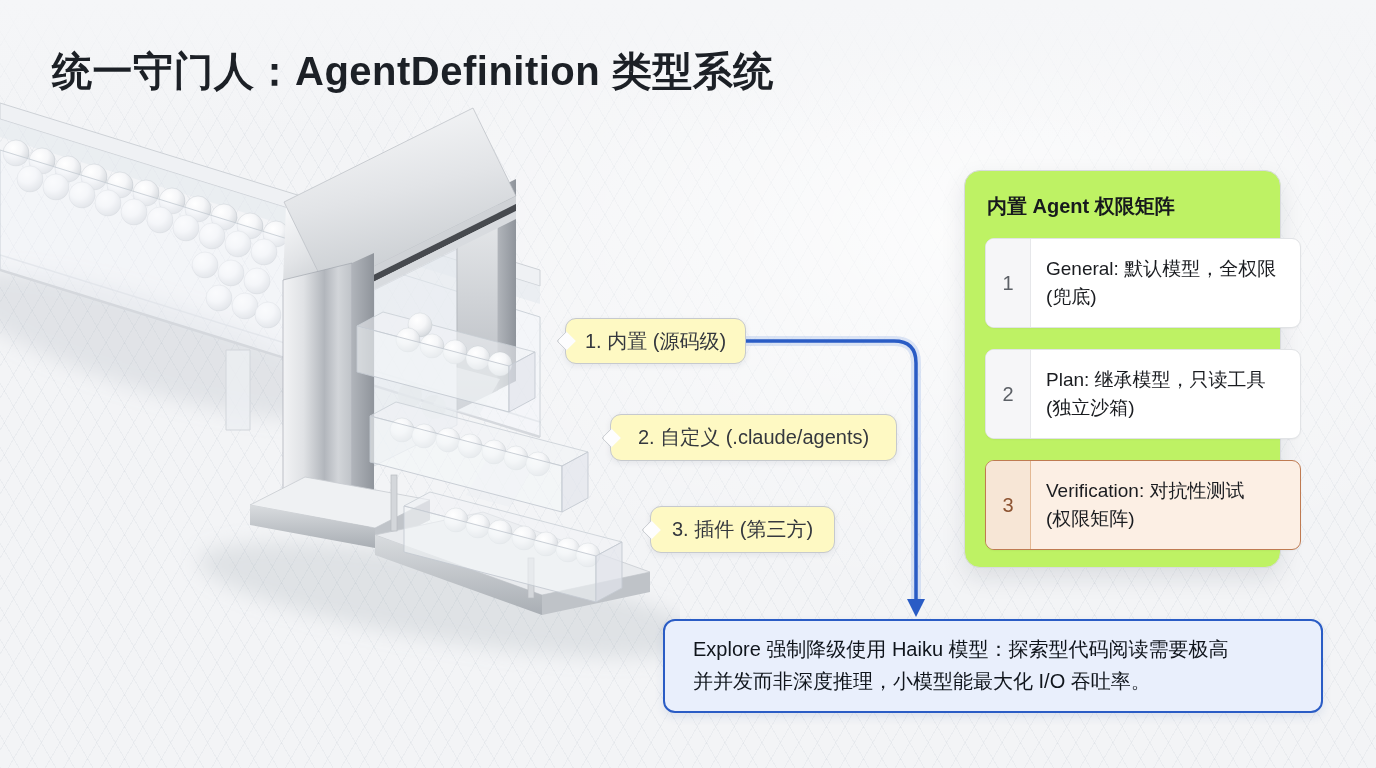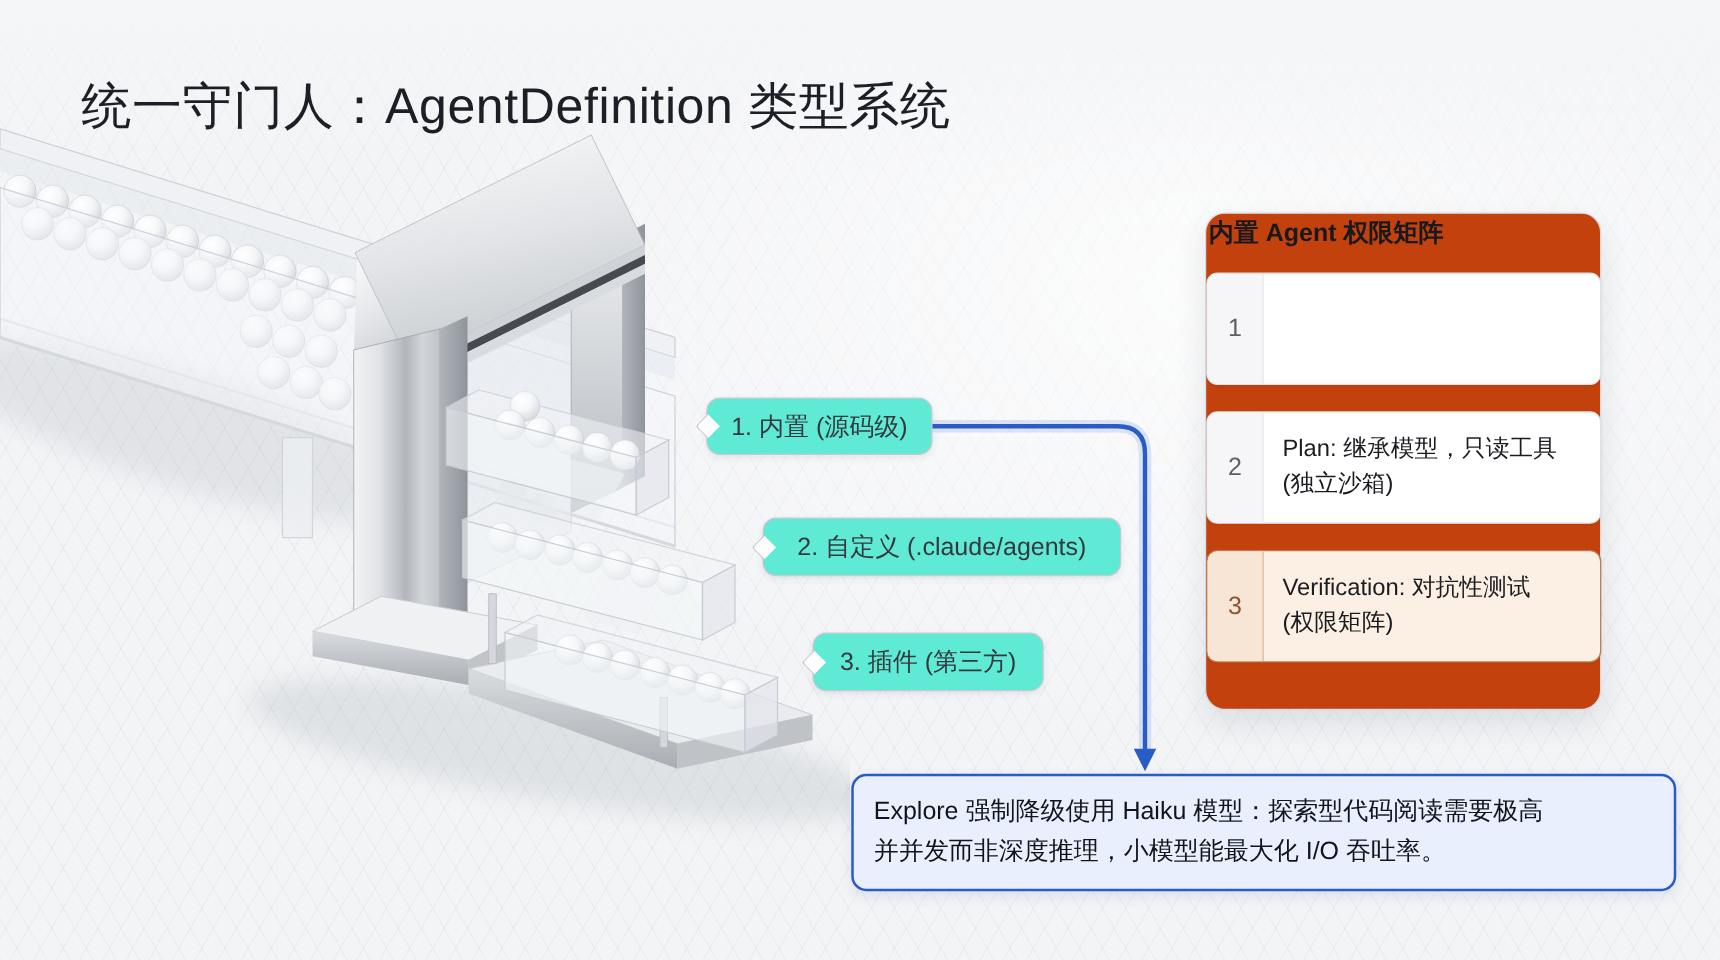"统一守门人：AgentDefinition 类型系统" .title { font-weight: 400 -> 700; margin: 13px -> 0 }
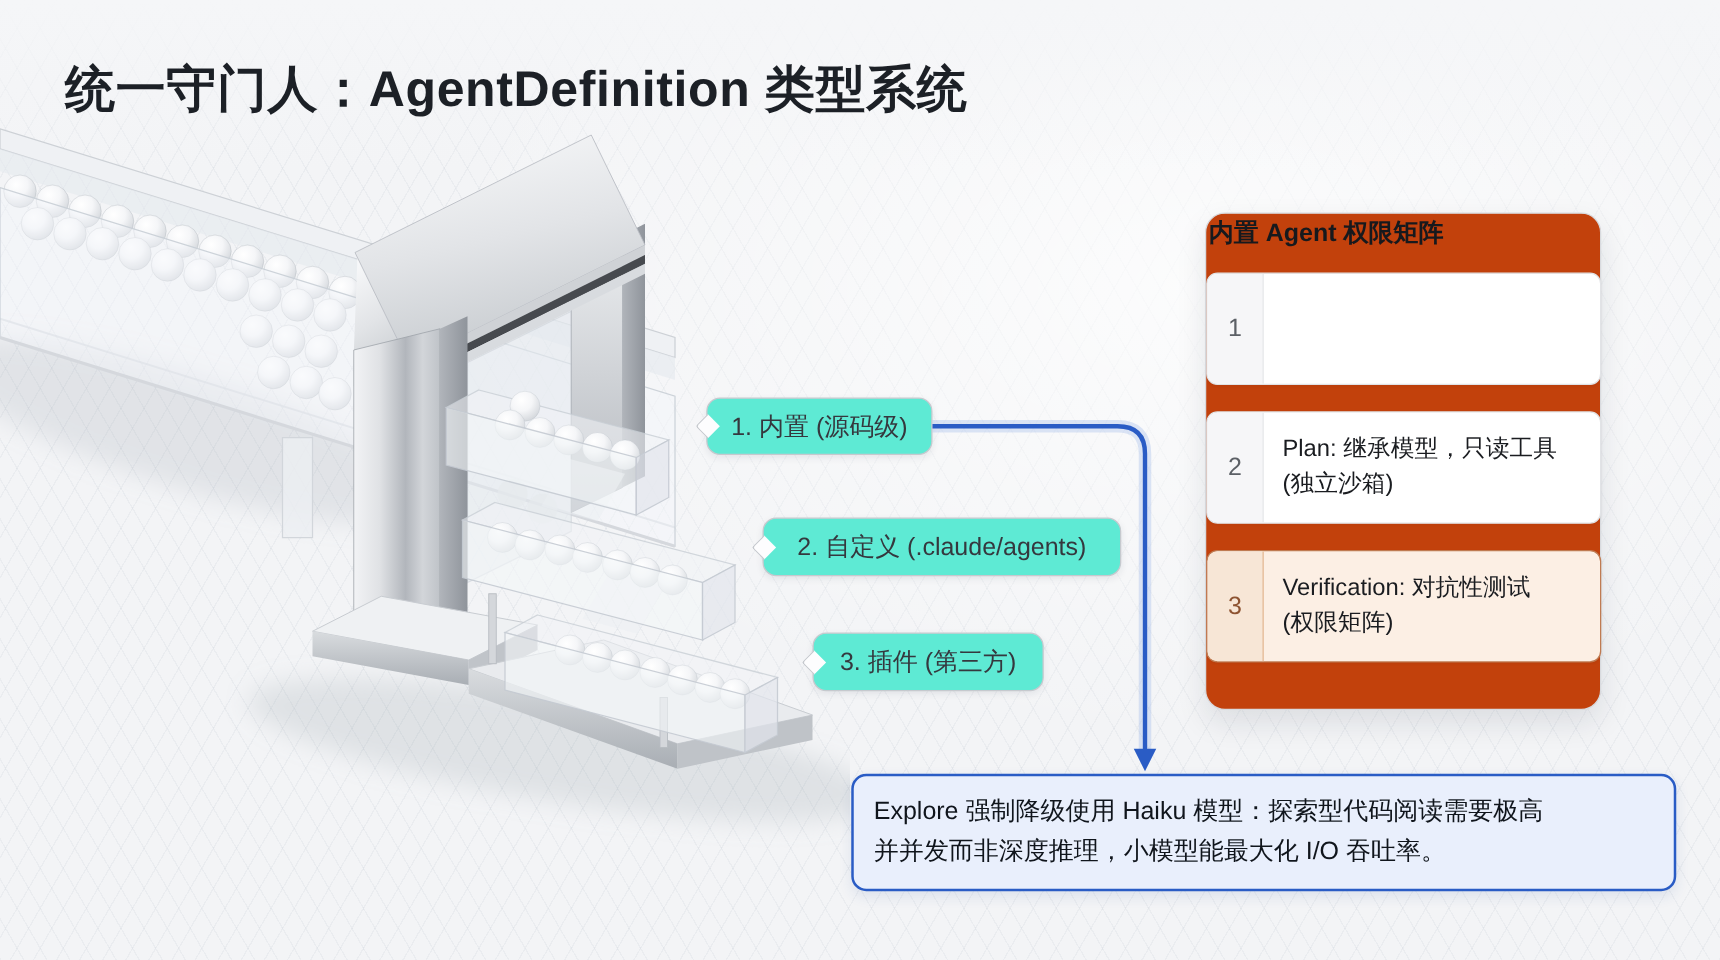"内置 Agent 权限矩阵" .panel { background: #c2410c -> #bef264; padding: none -> 20px }
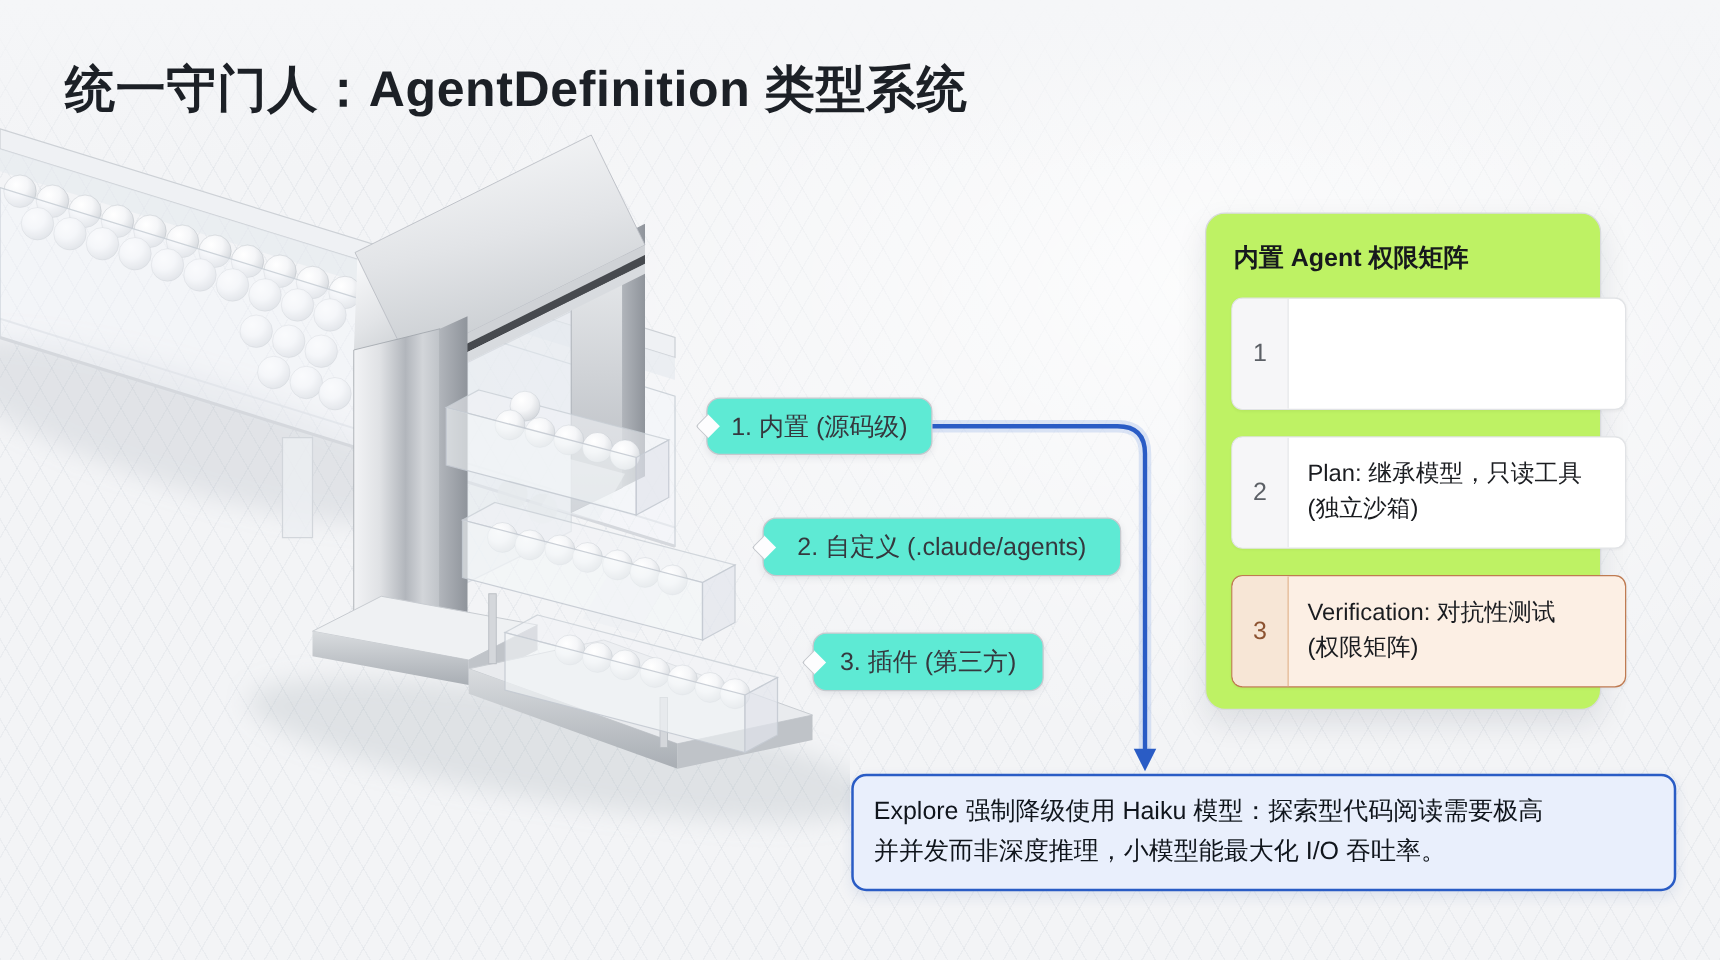"General: 默认模型，全权限" div.mtext { html: none -> <div>General: 默认模型，全权限 (兜底)</div> }
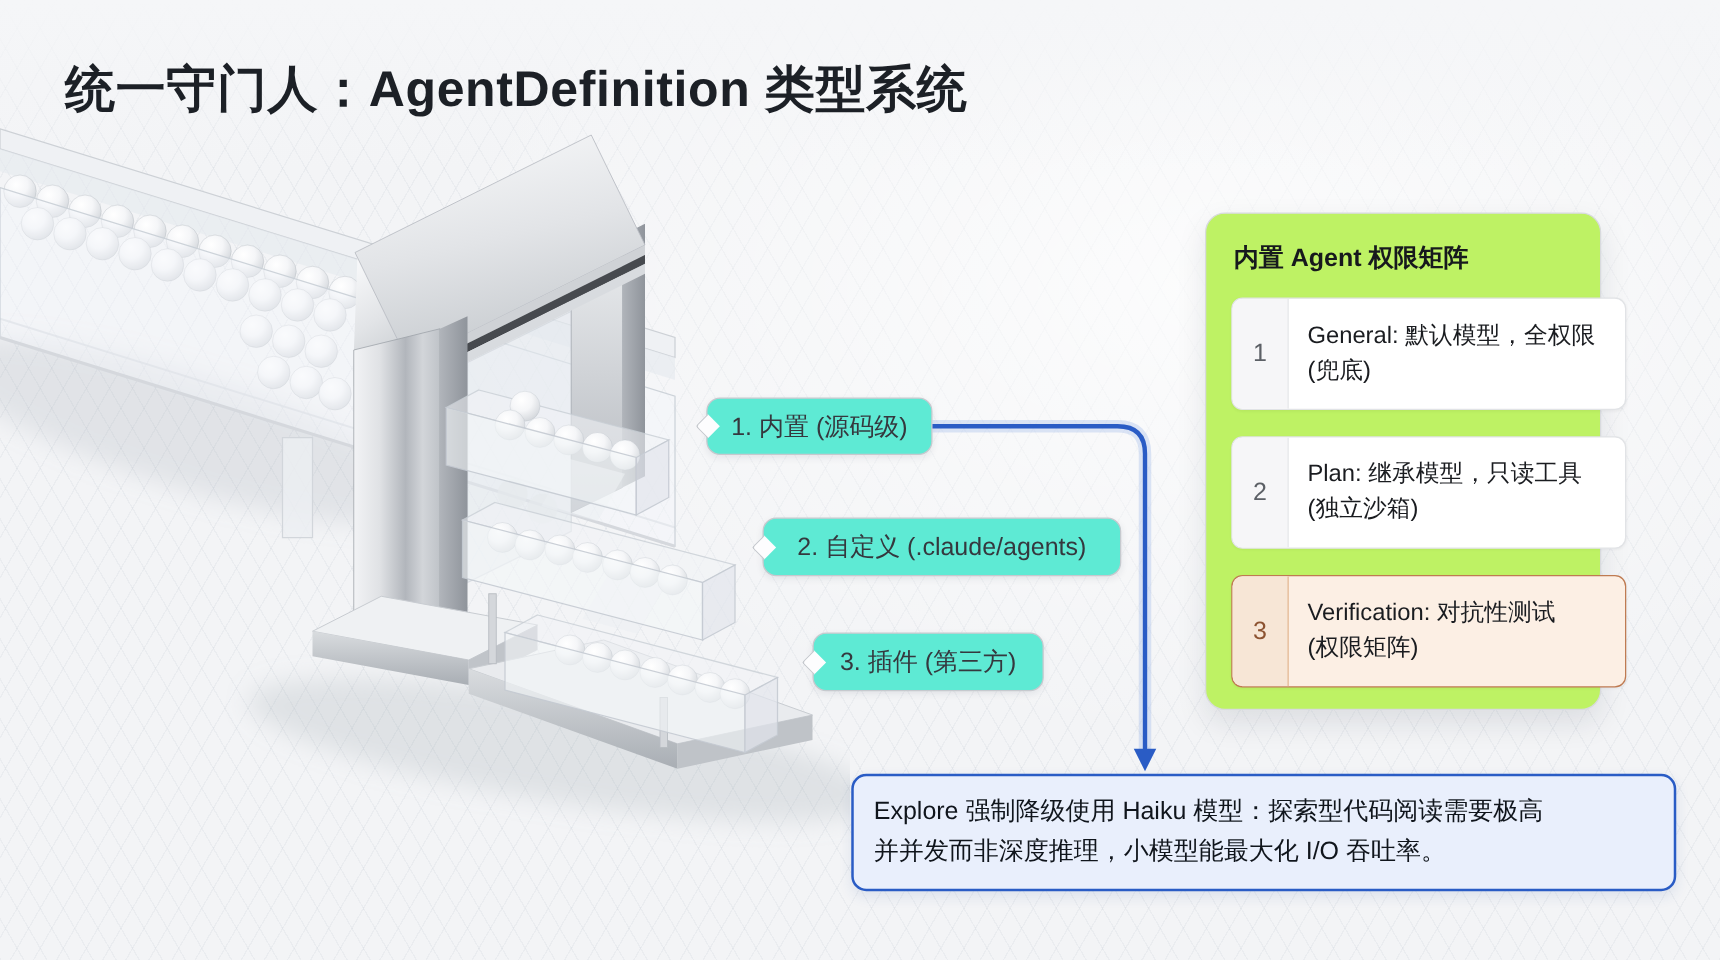"1. 内置 (源码级)" .bubble { background: #5eead4 -> #fef9c3 }
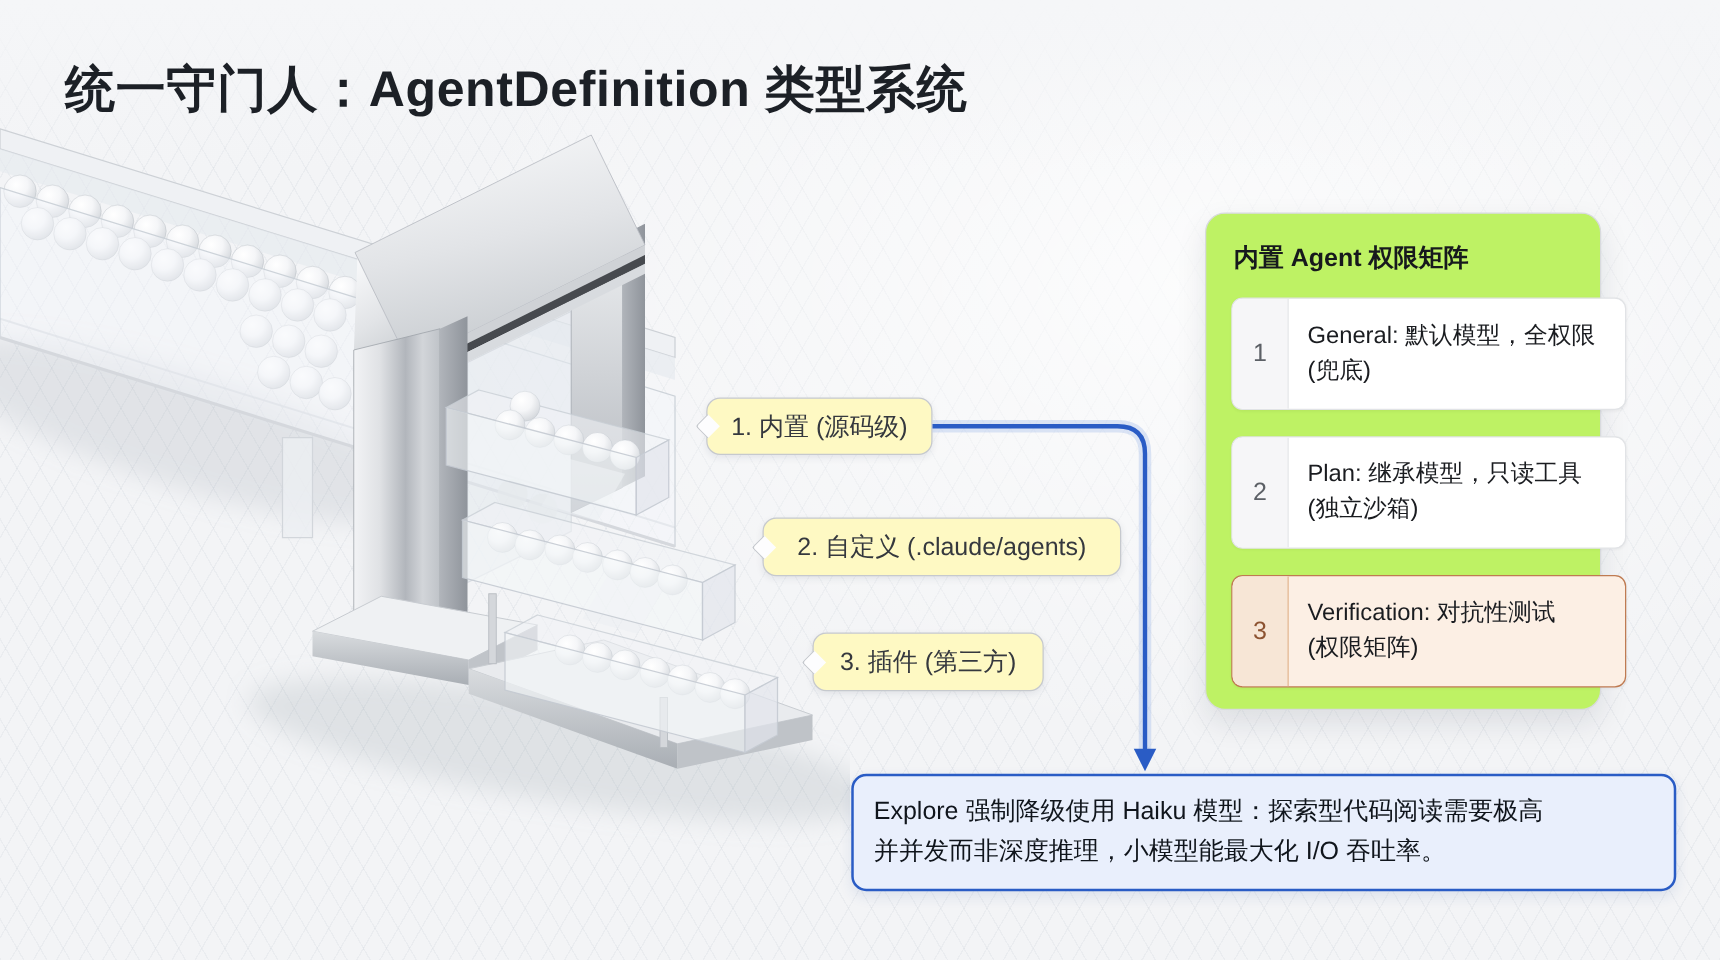"Explore 强制降级使用 Haiku 模型：探索型代码阅读需要极高" .note { margin-left: 18px -> none; padding: 13px 16px -> 13px 28px }
